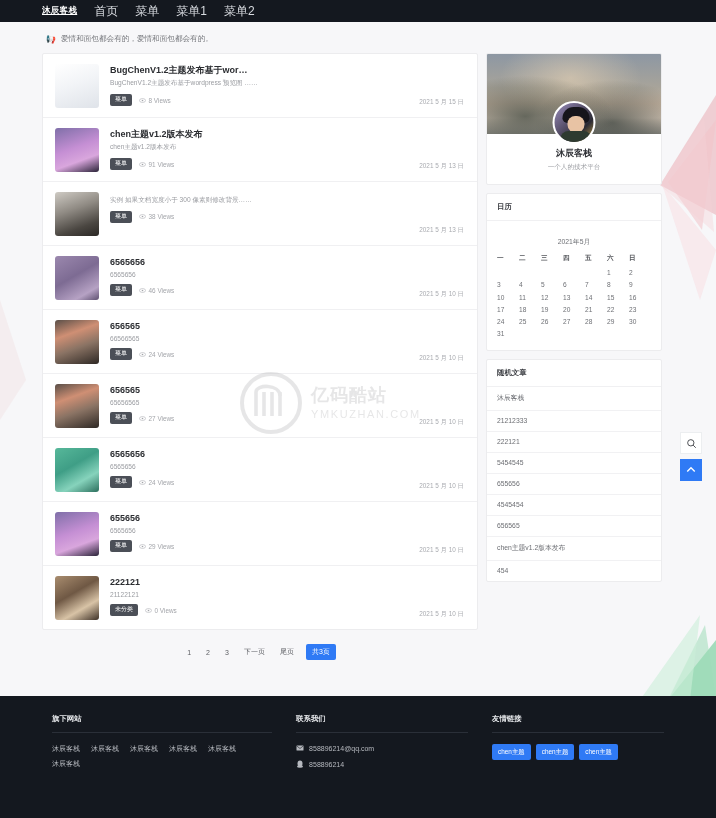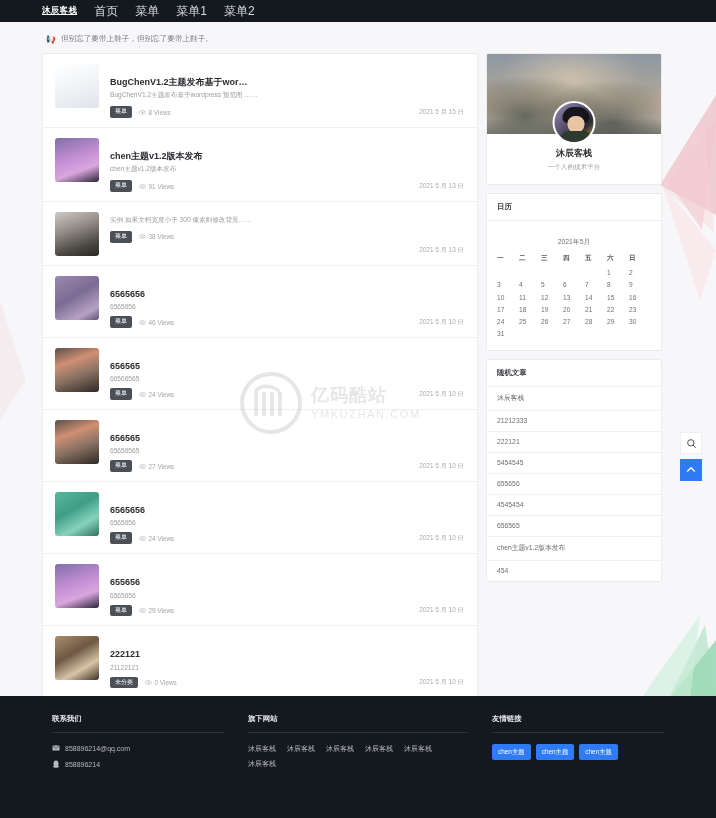"但别忘了要带上鞋子，但别忘了要带上鞋子。" span { text: 但别忘了要带上鞋子，但别忘了要带上鞋子 -> 爱情和面包都会有的，爱情和面包都会有的 }
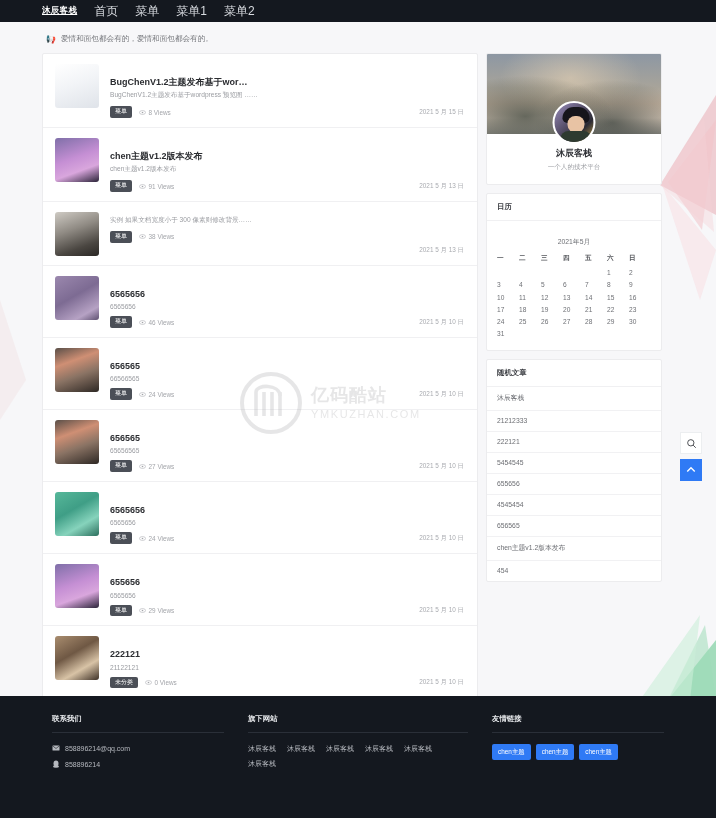"BugChenV1.2主题发布基于wor…" .post-title { margin-top: 12px -> none }
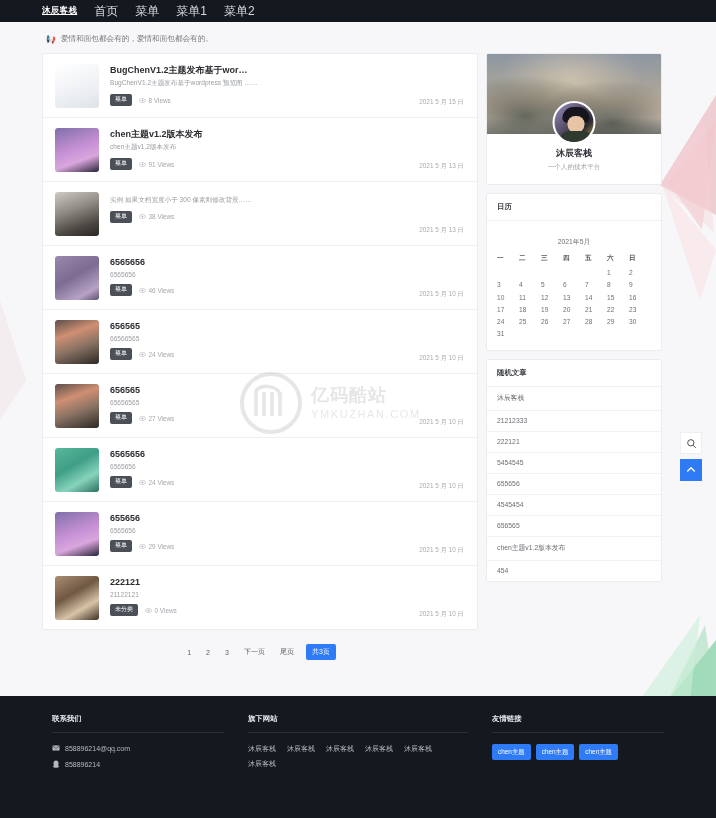"联系我们" div.fcol { order: before "旗下网站" -> after "旗下网站" }
